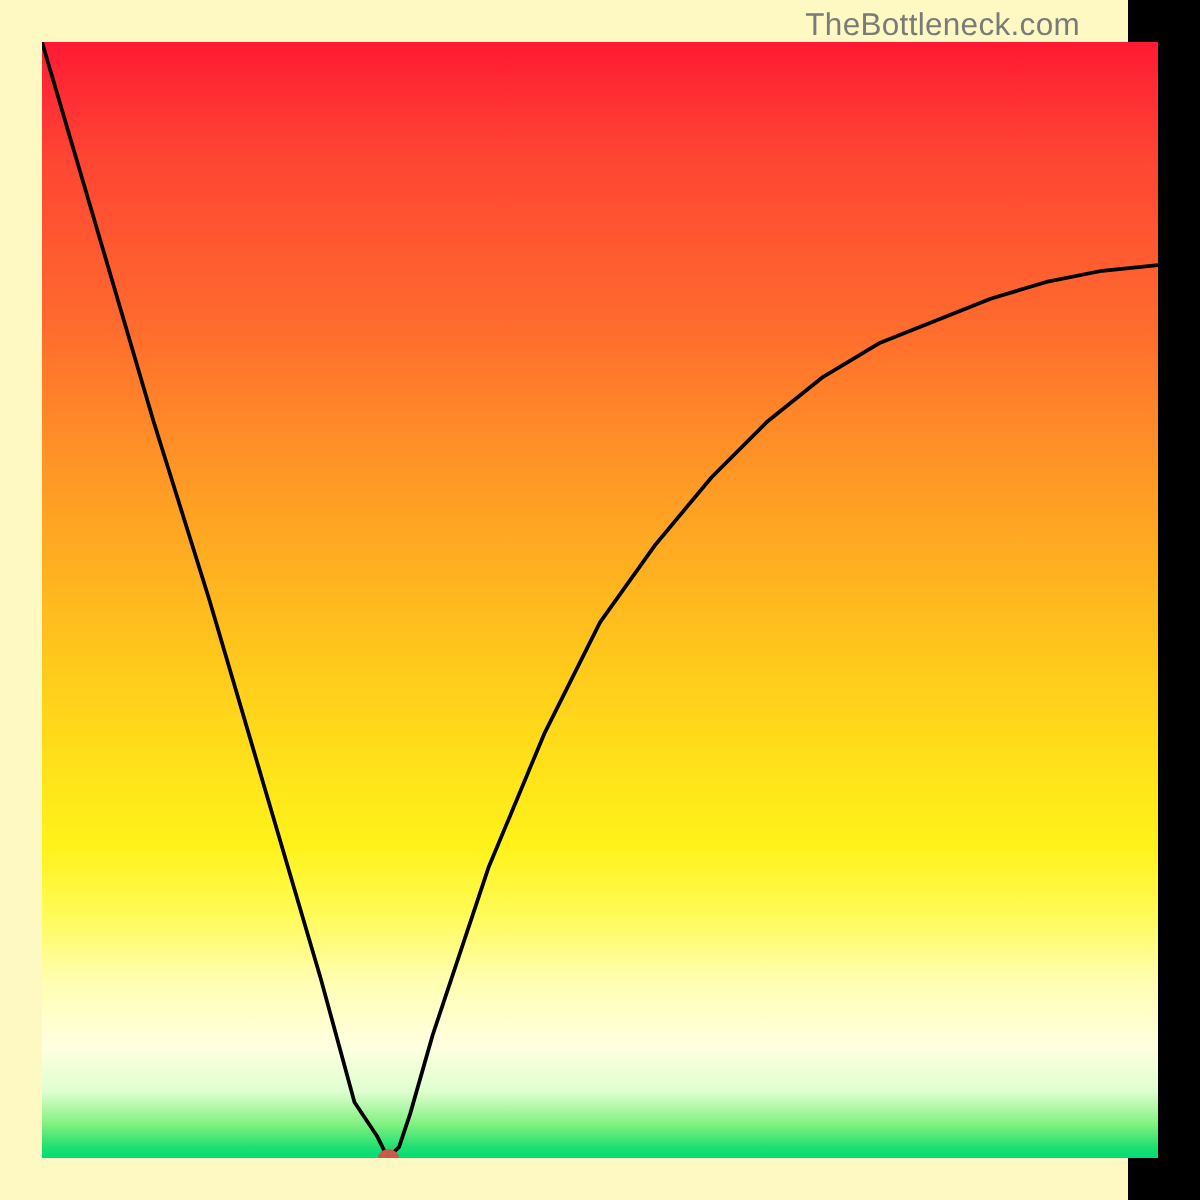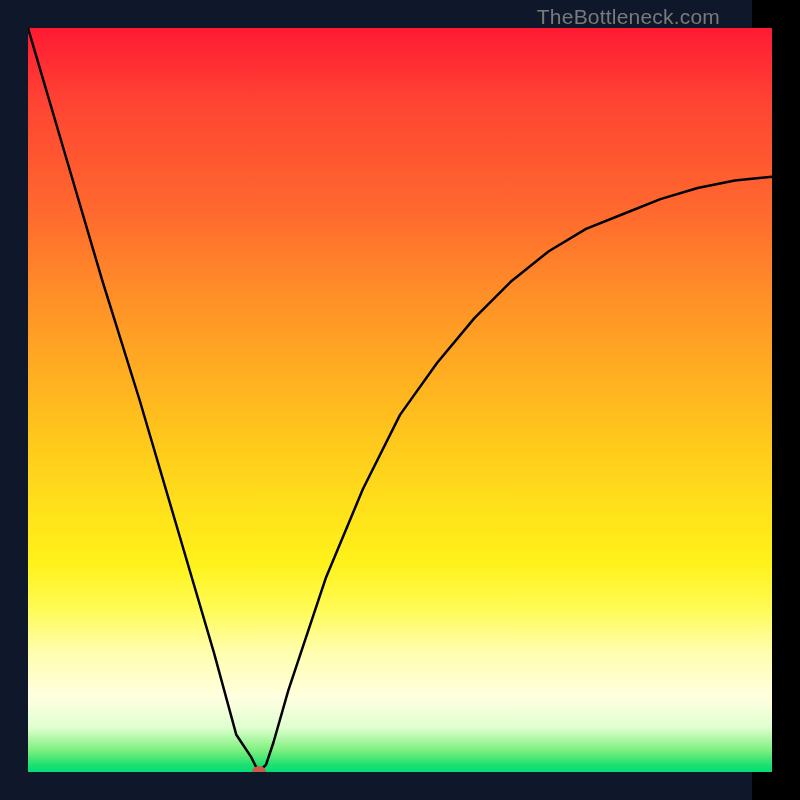"TheBottleneck.com" .frame { background: #0f172a -> #fef9c3 }
